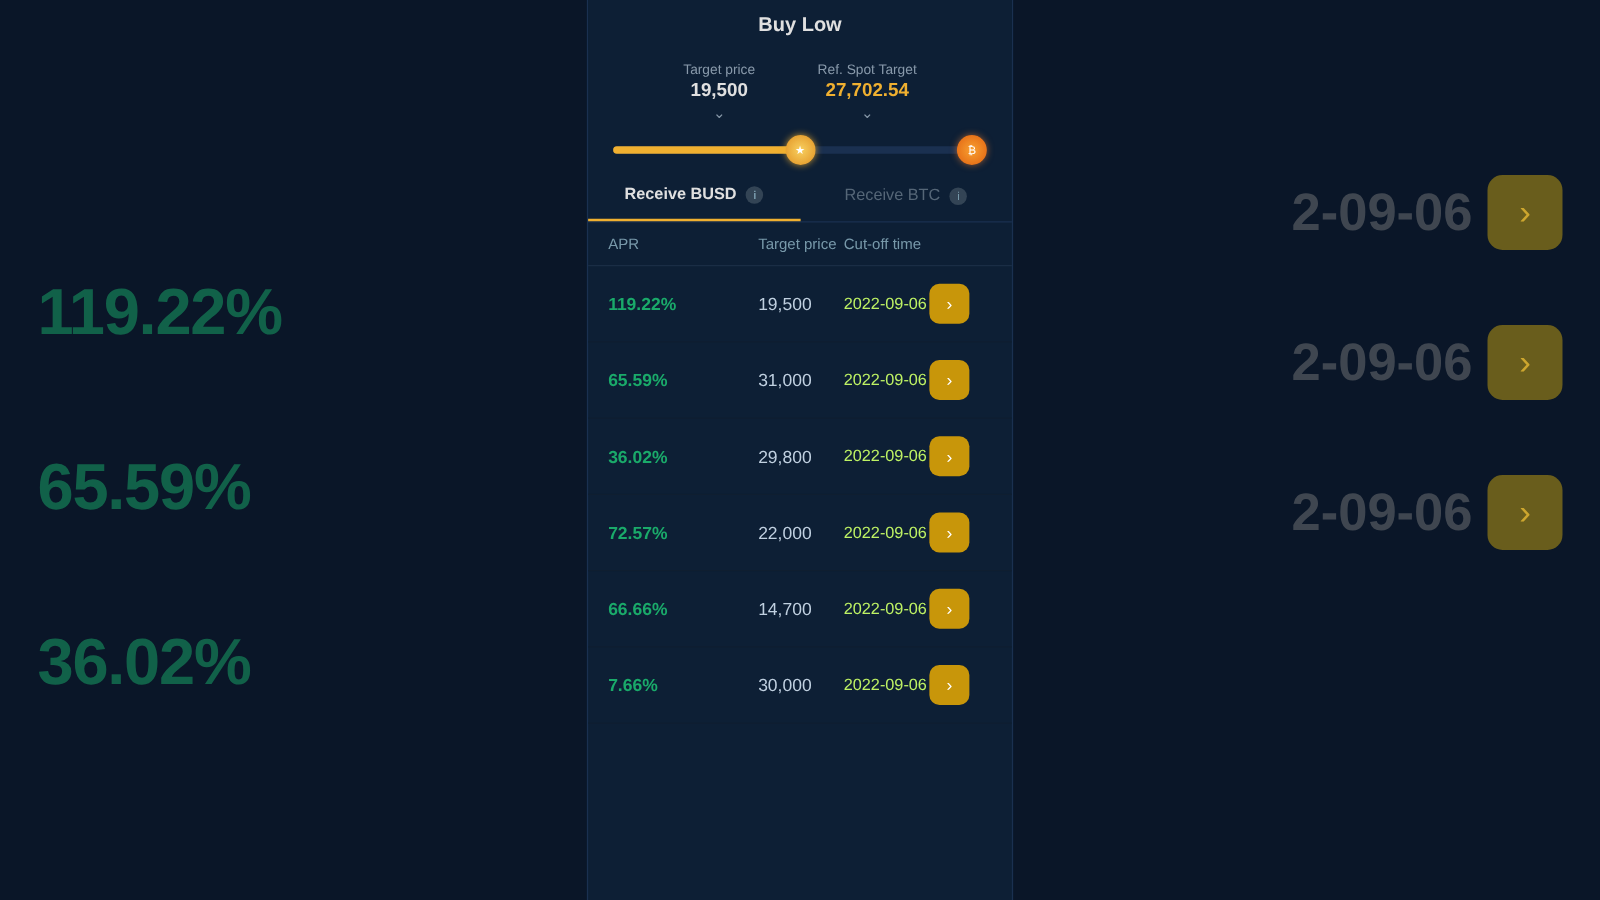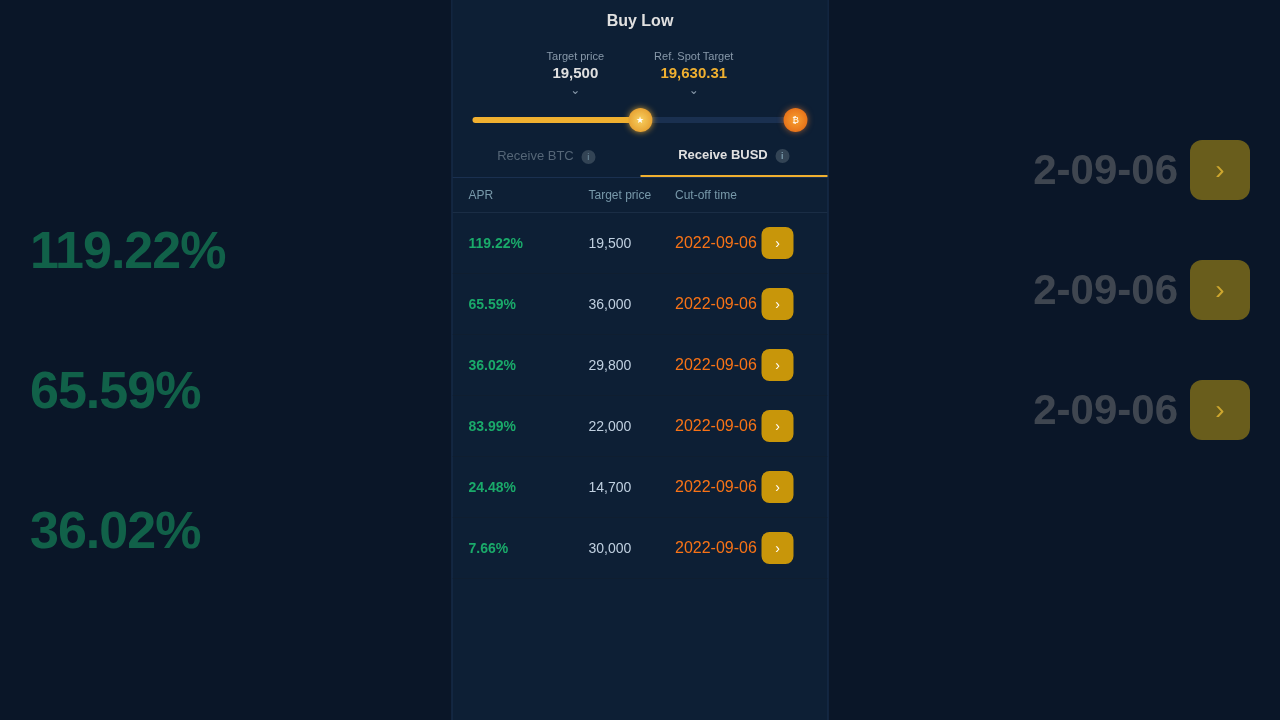"Buy Low" .main-panel { width: 377px -> 341px }
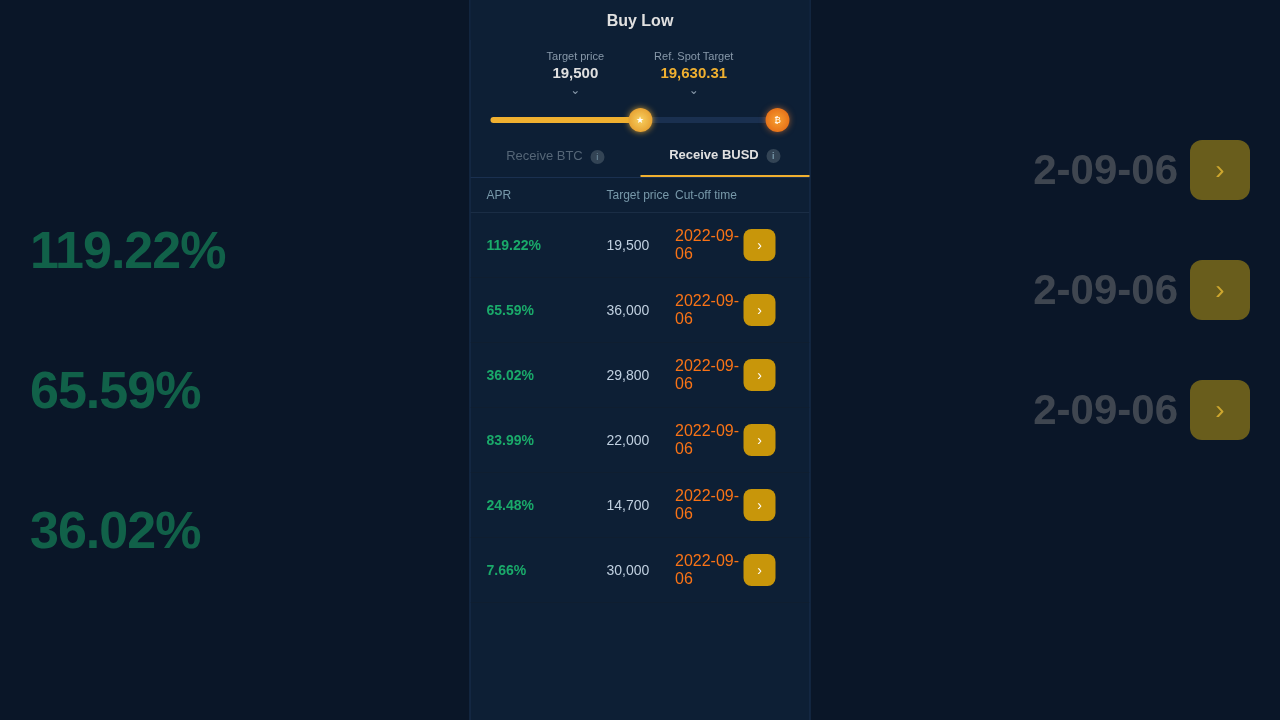"19,630.31" span.price-value { text: 19,630.31 -> 27,702.54 }
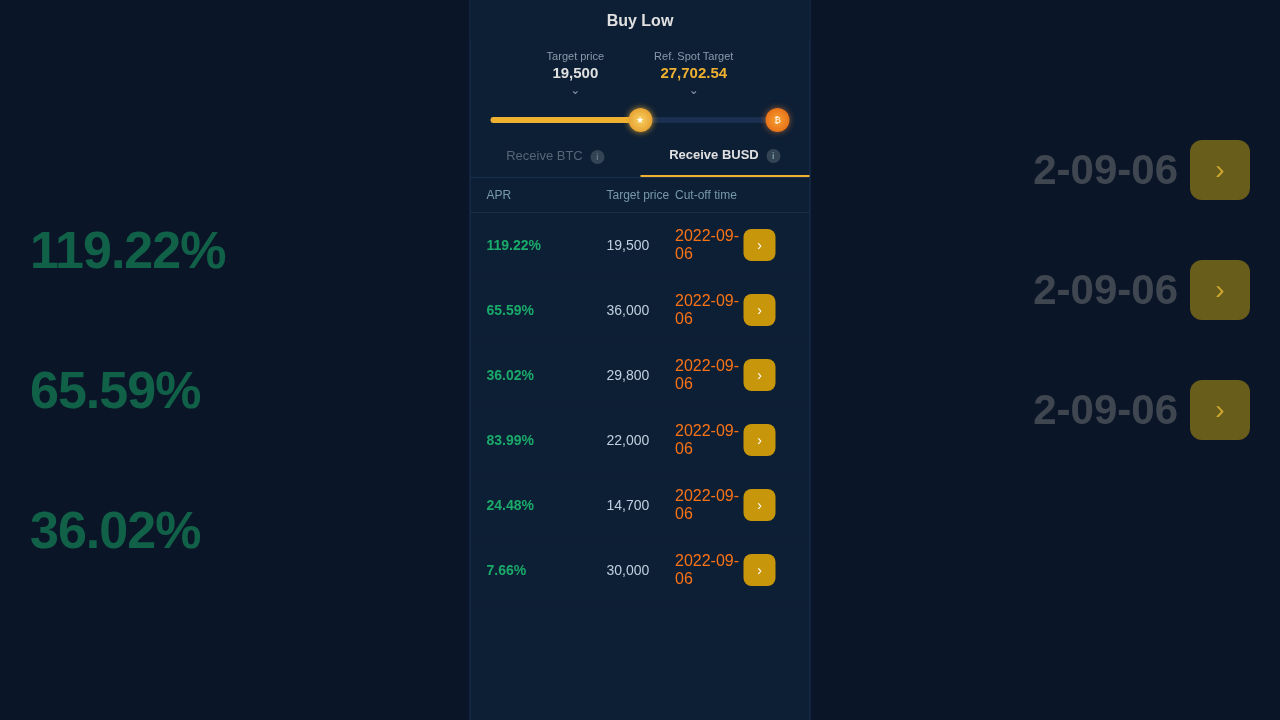"Receive BTC i" button.toggle-btn { order: before "Receive BUSD i" -> after "Receive BUSD i" }
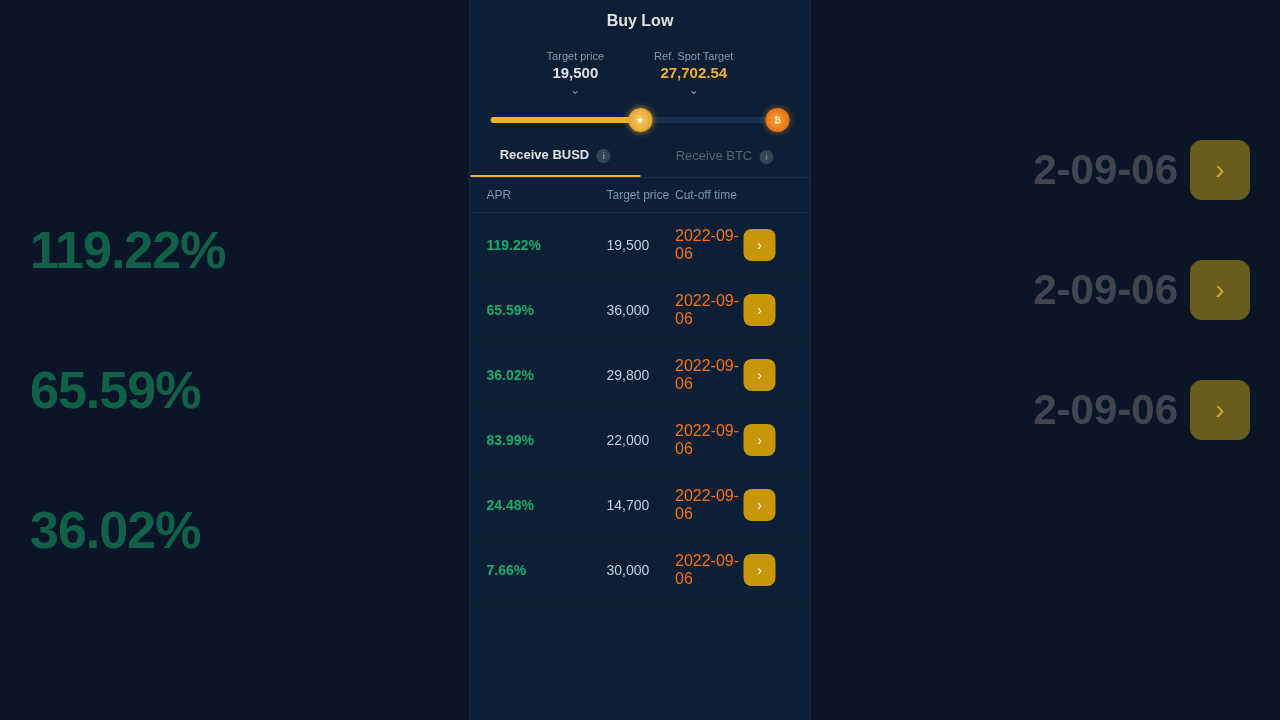"2022-09-06" .cutoff-value { color: #f97316 -> #bef264; font-size: 16px -> 13px }
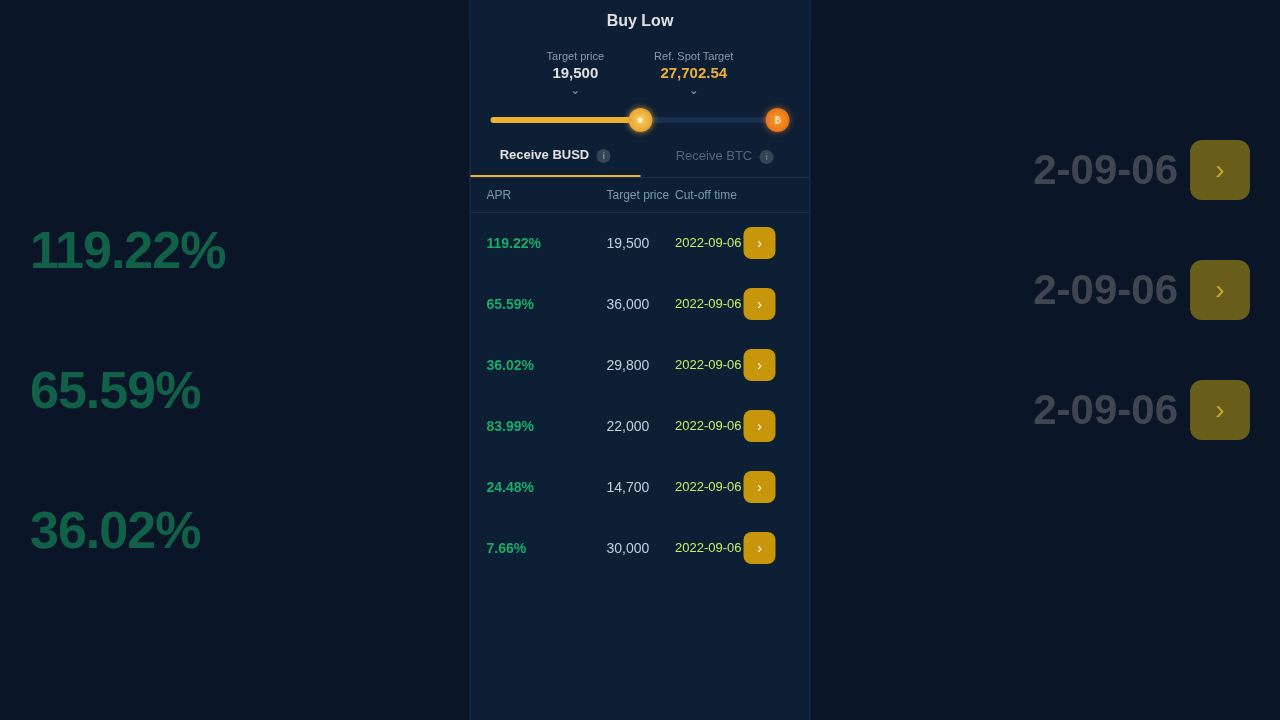"36,000" div.target-value { text: 36,000 -> 31,000 }
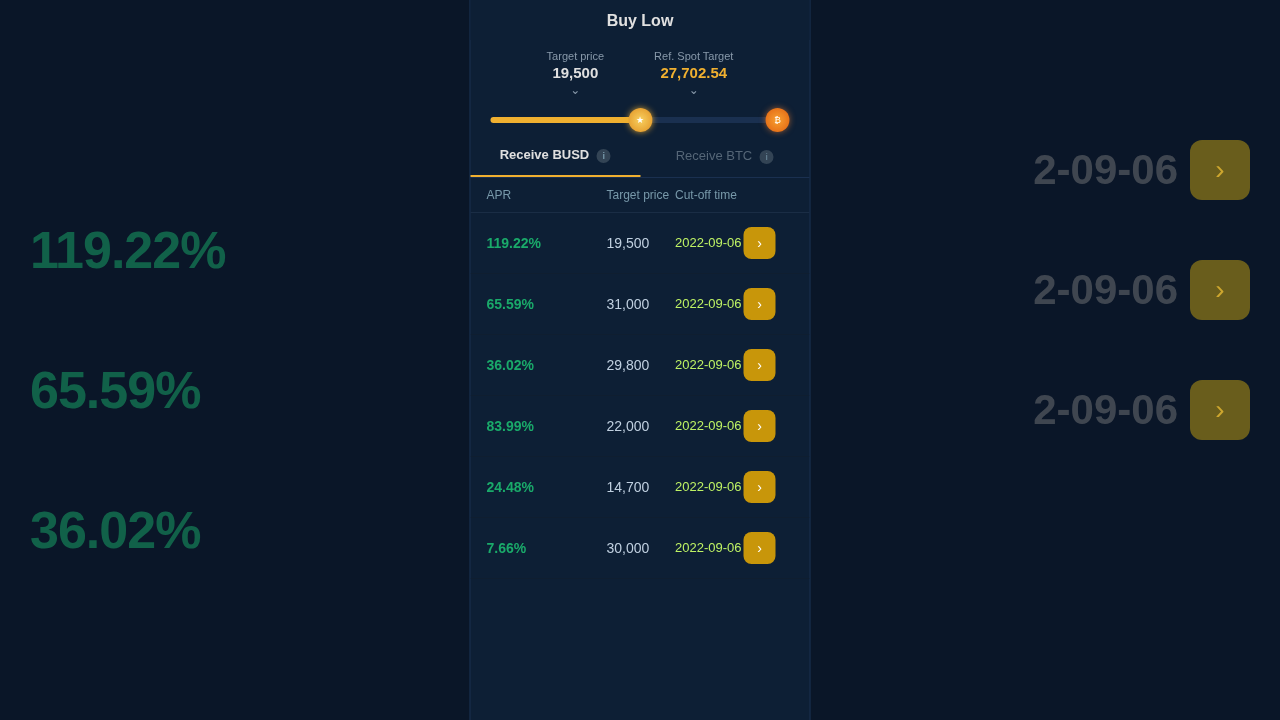"83.99%" div.apr-value { text: 83.99% -> 72.57% }
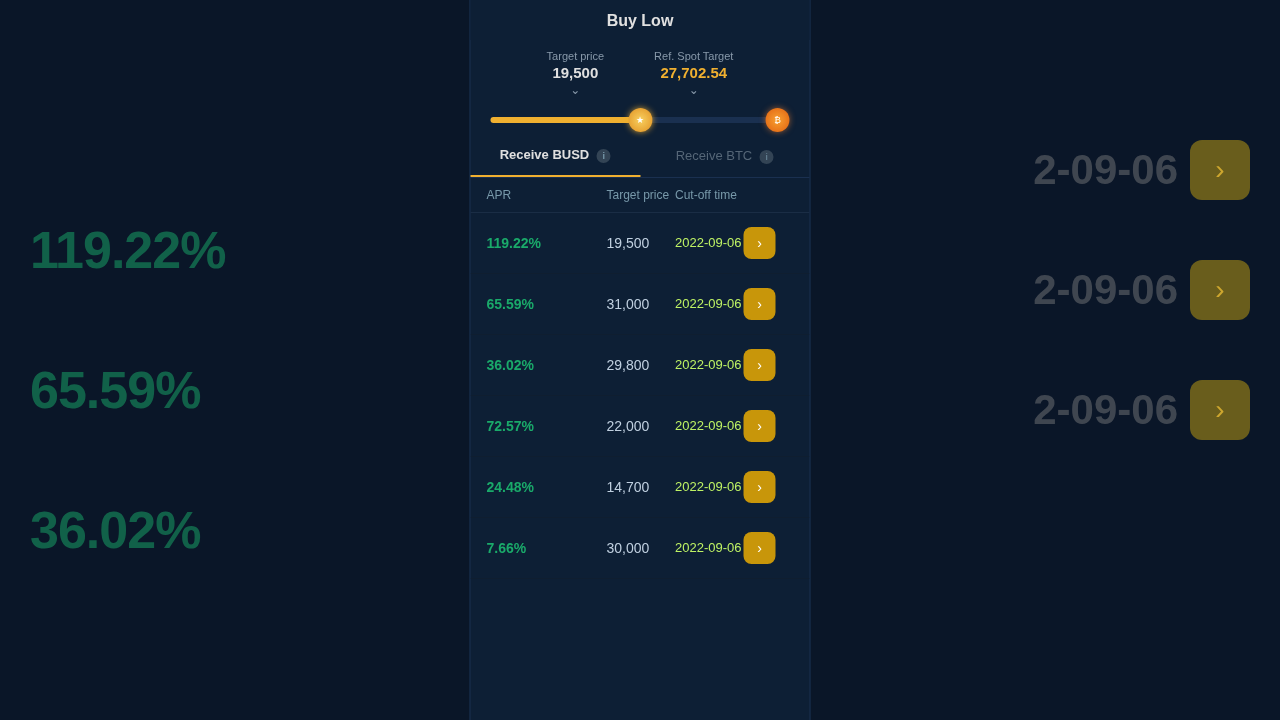"24.48%" div.apr-value { text: 24.48% -> 66.66% }
